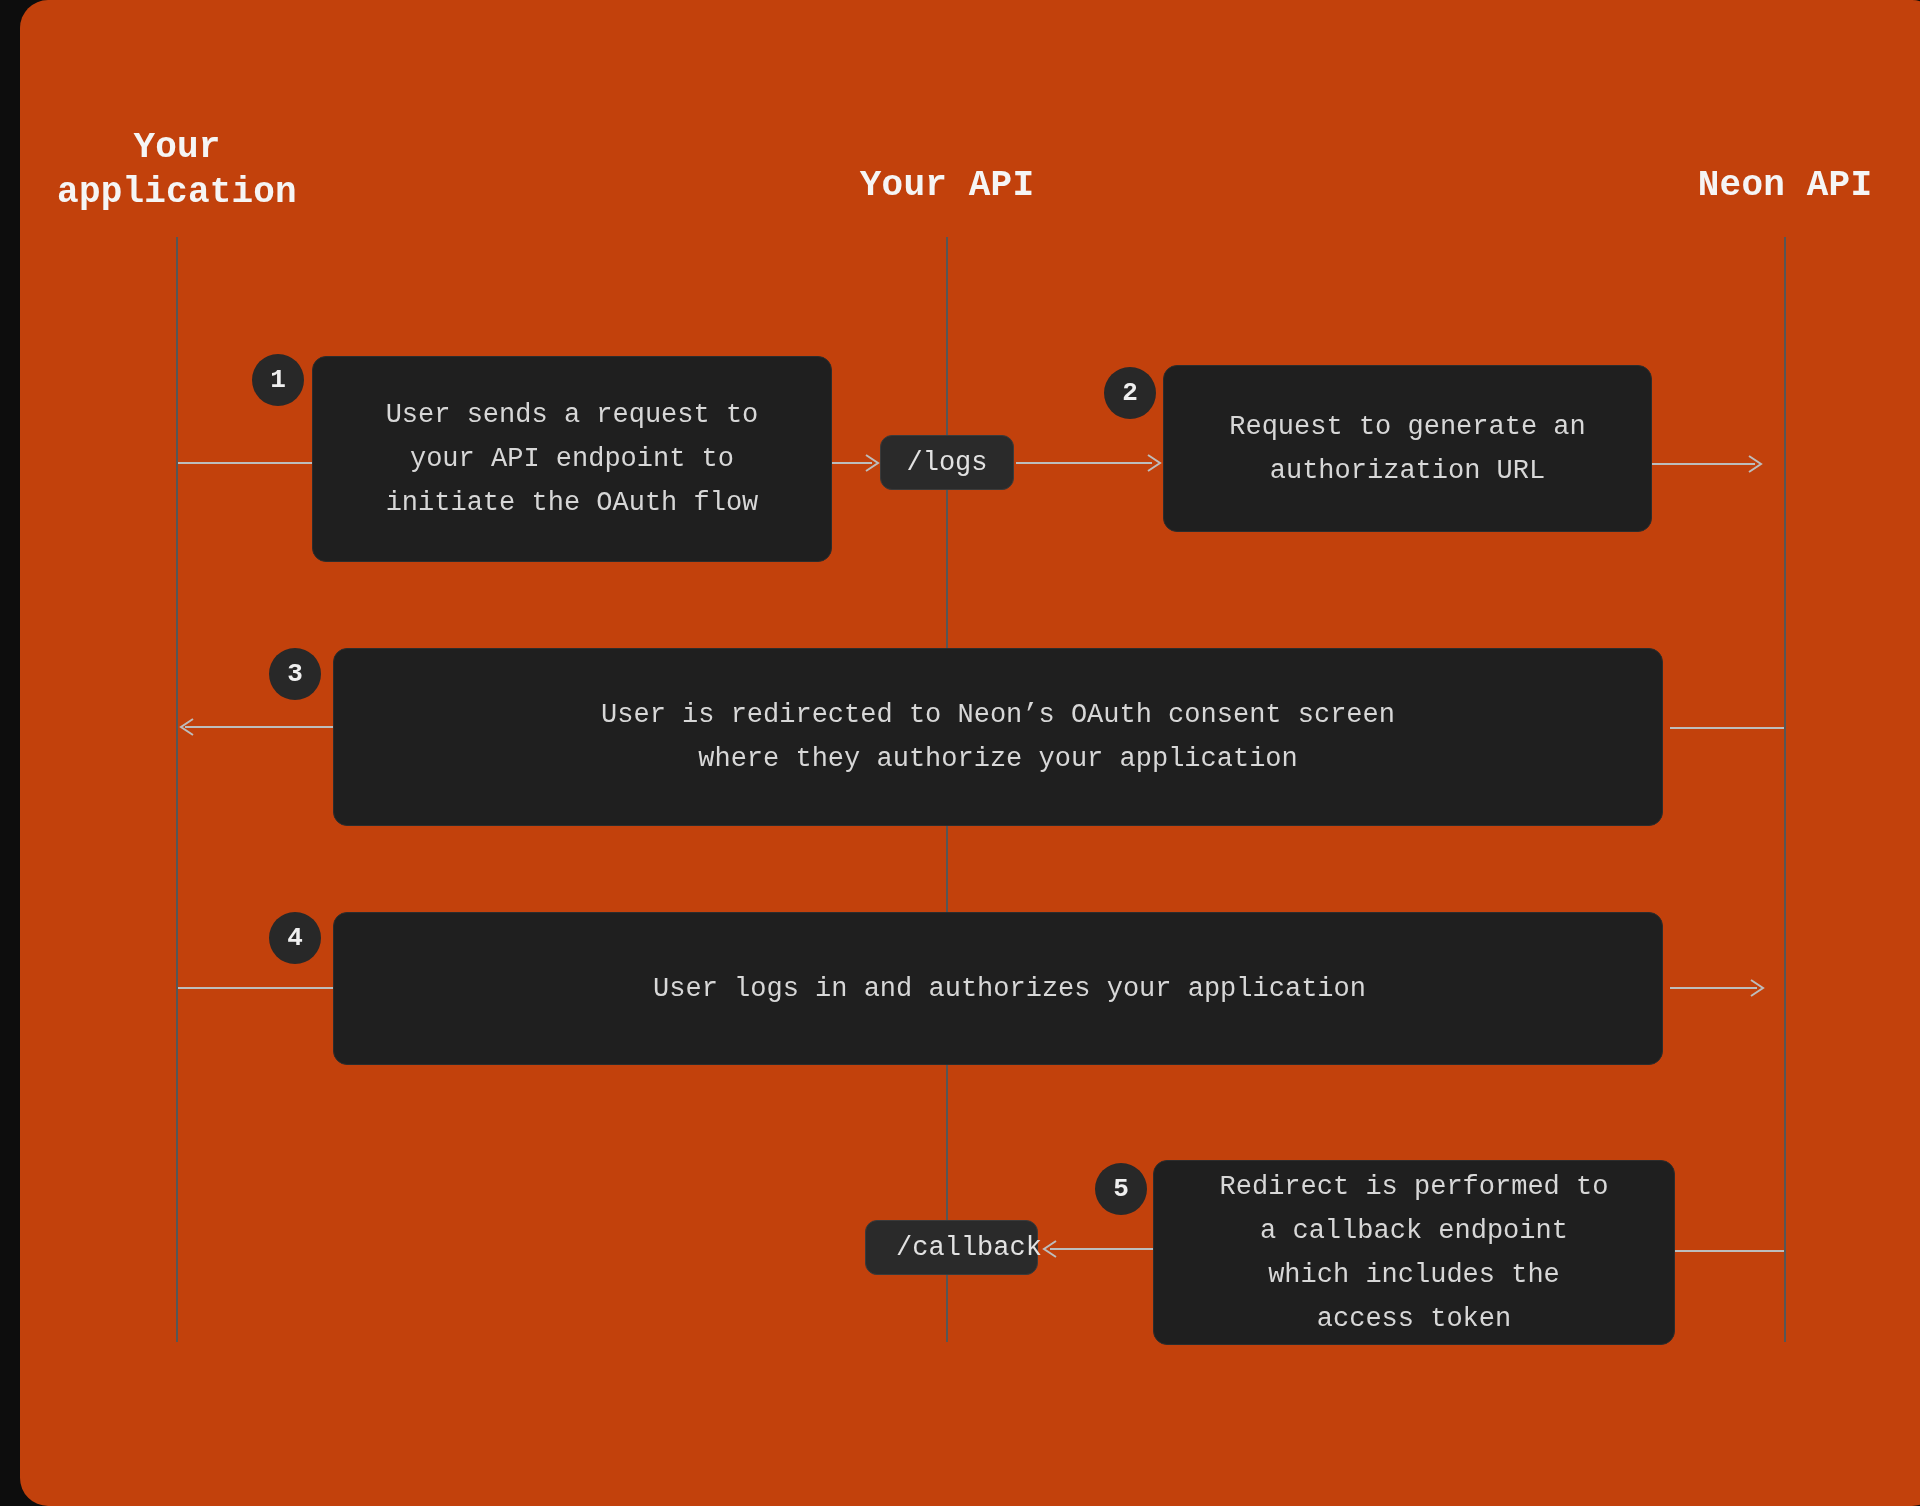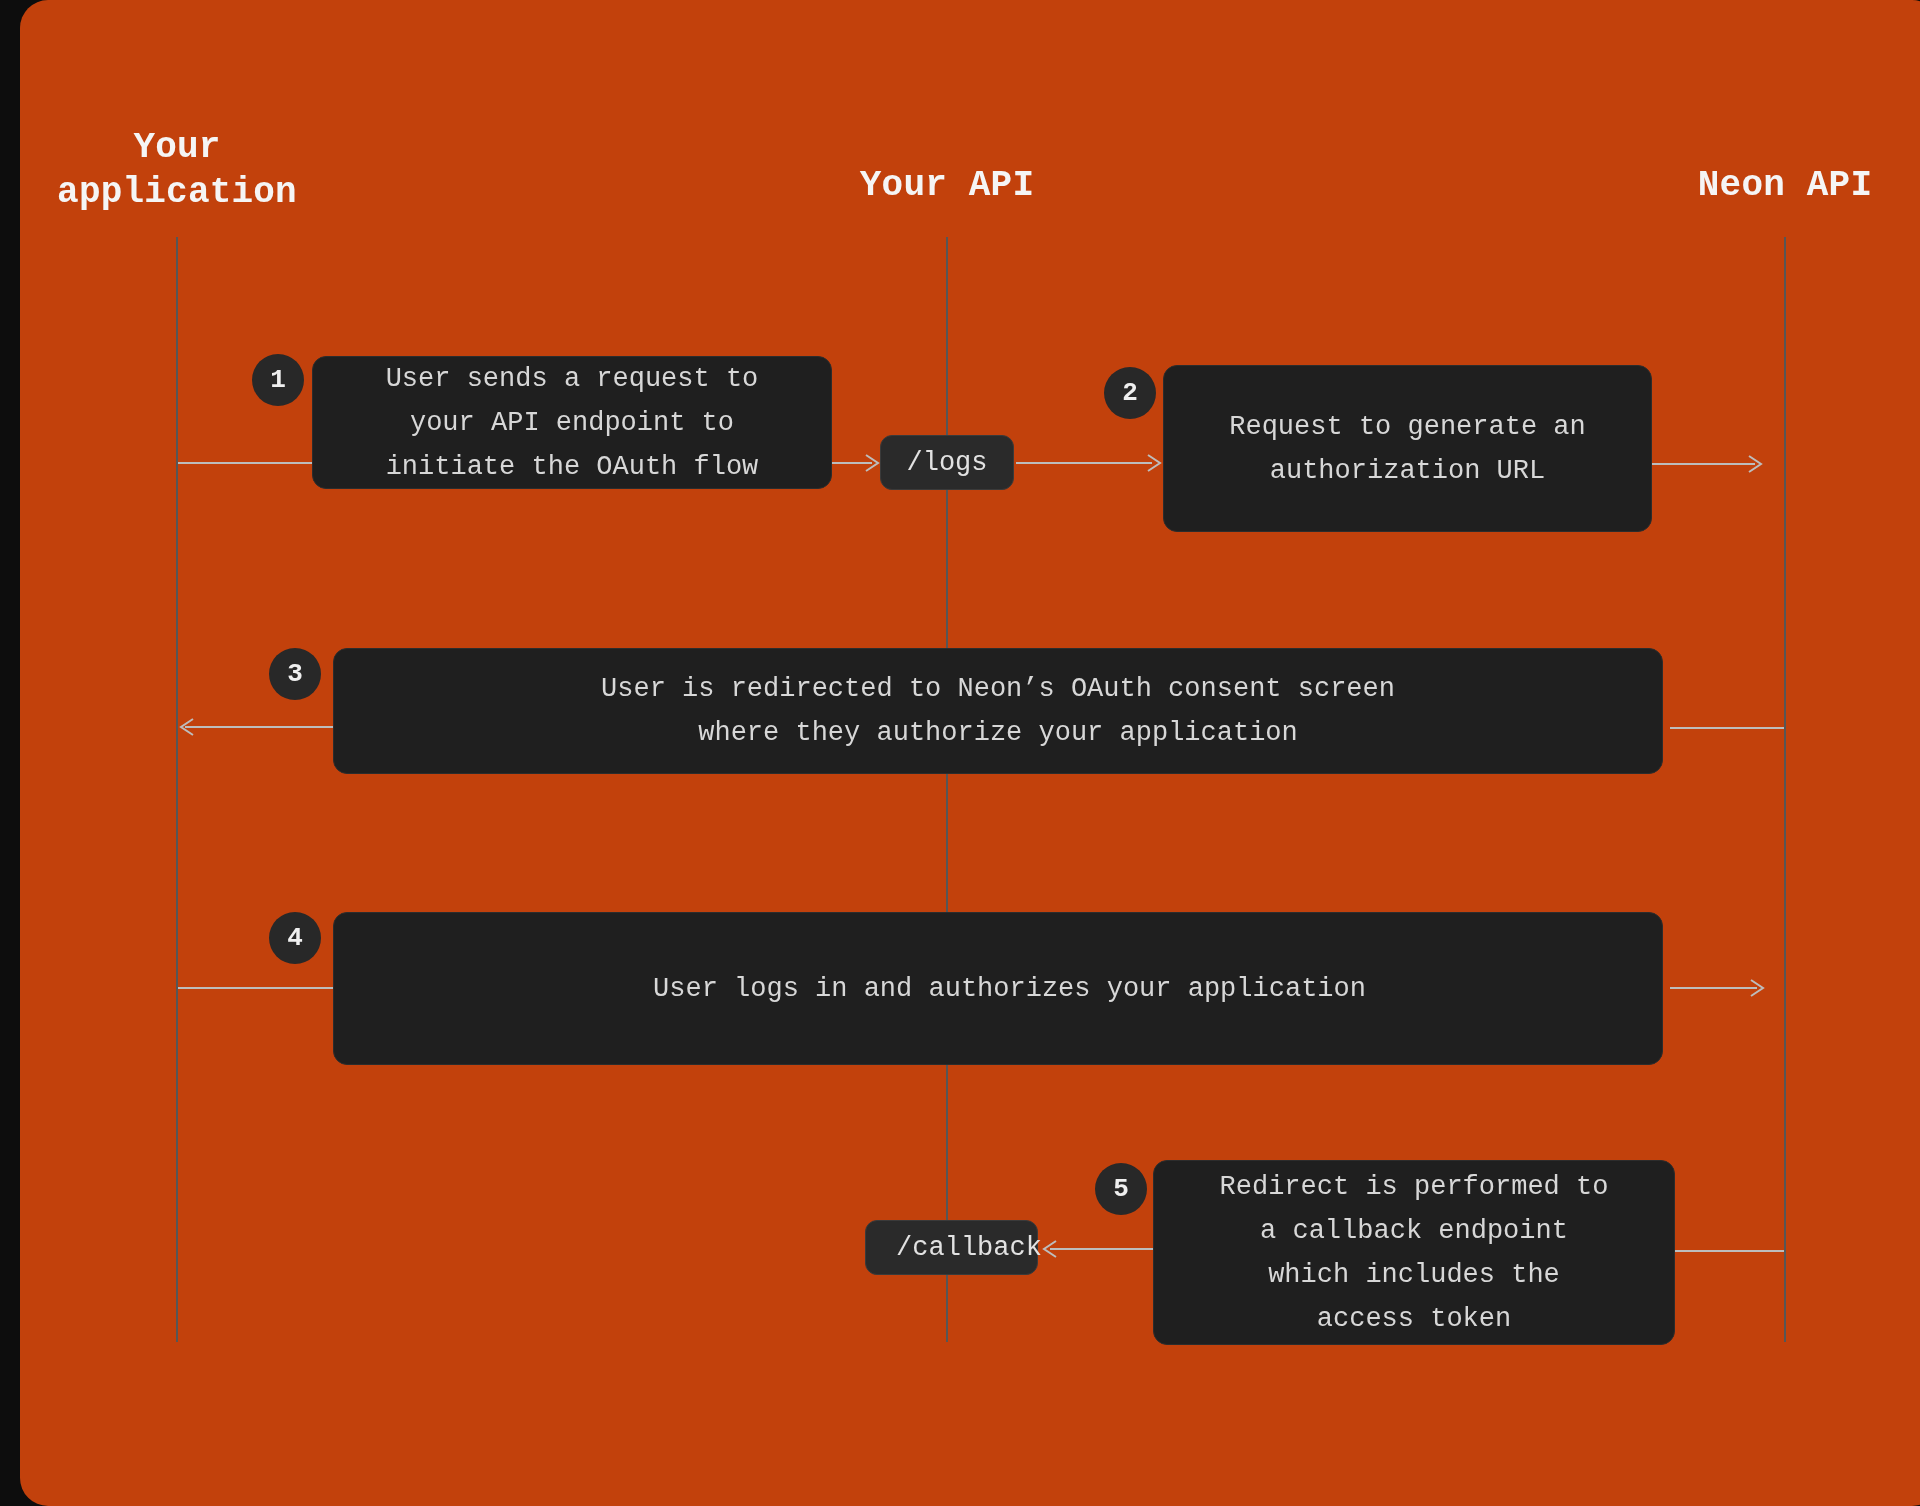"User sends a request to" div.card { height: 133px -> 206px }
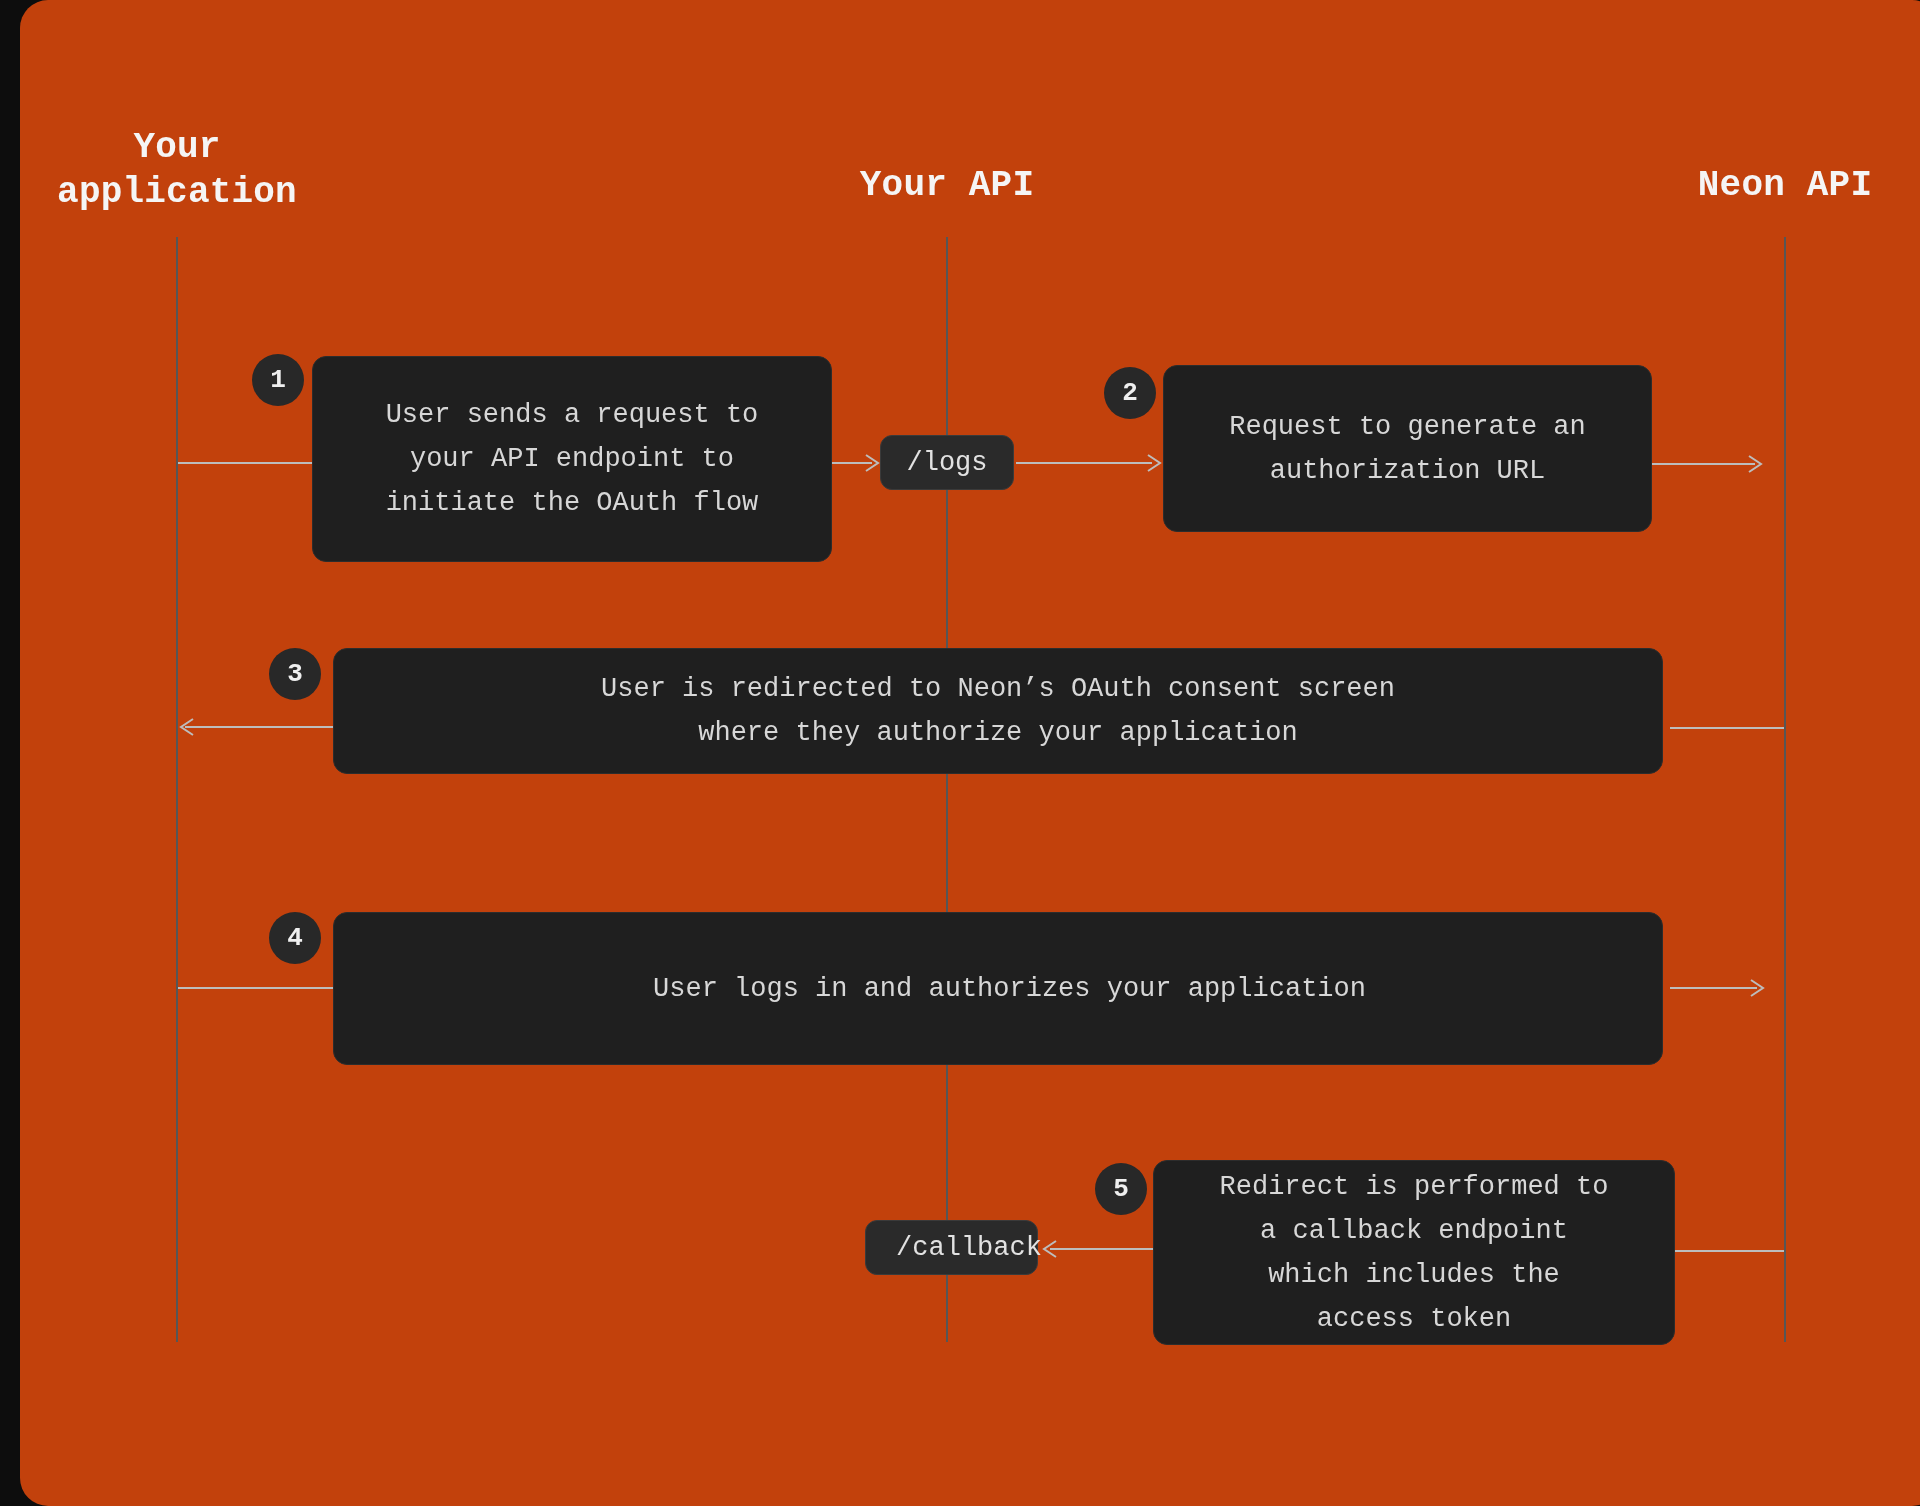"User is redirected to Neon’s" div.card { height: 126px -> 178px }
